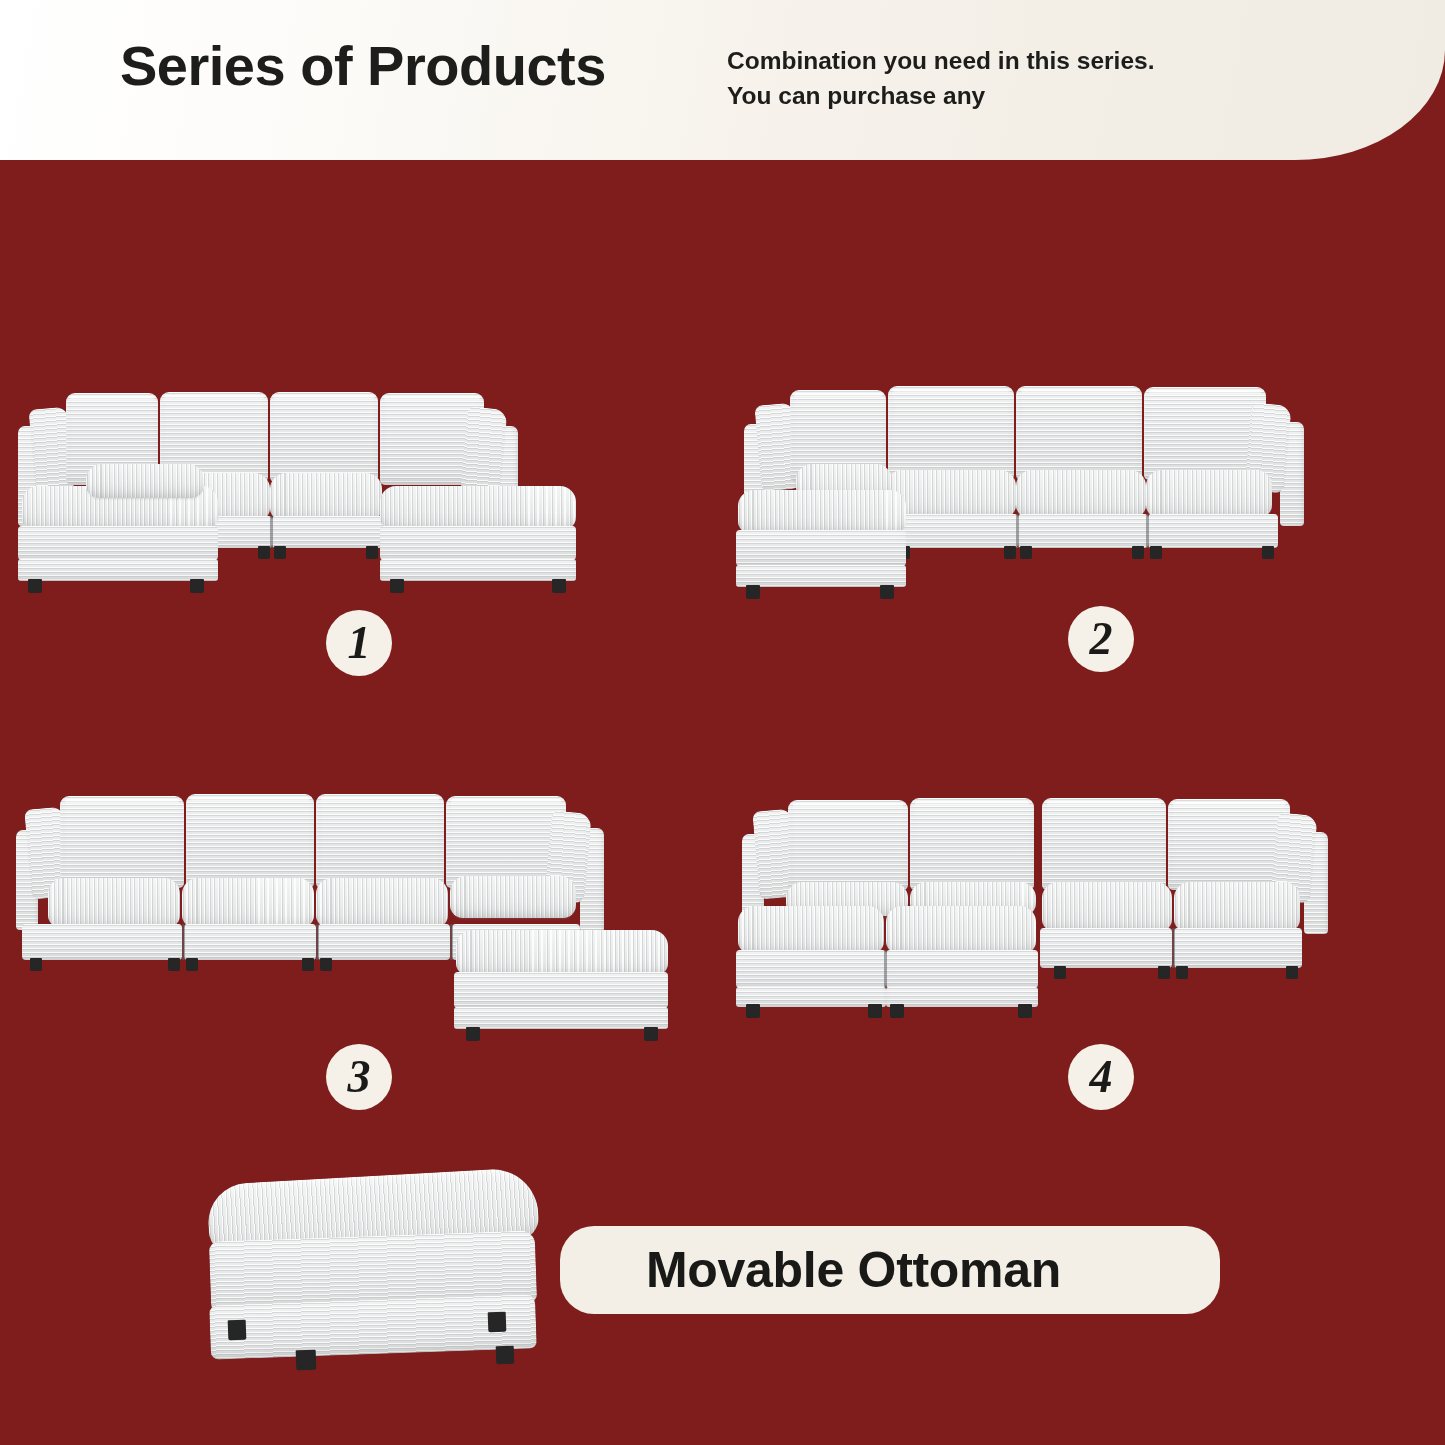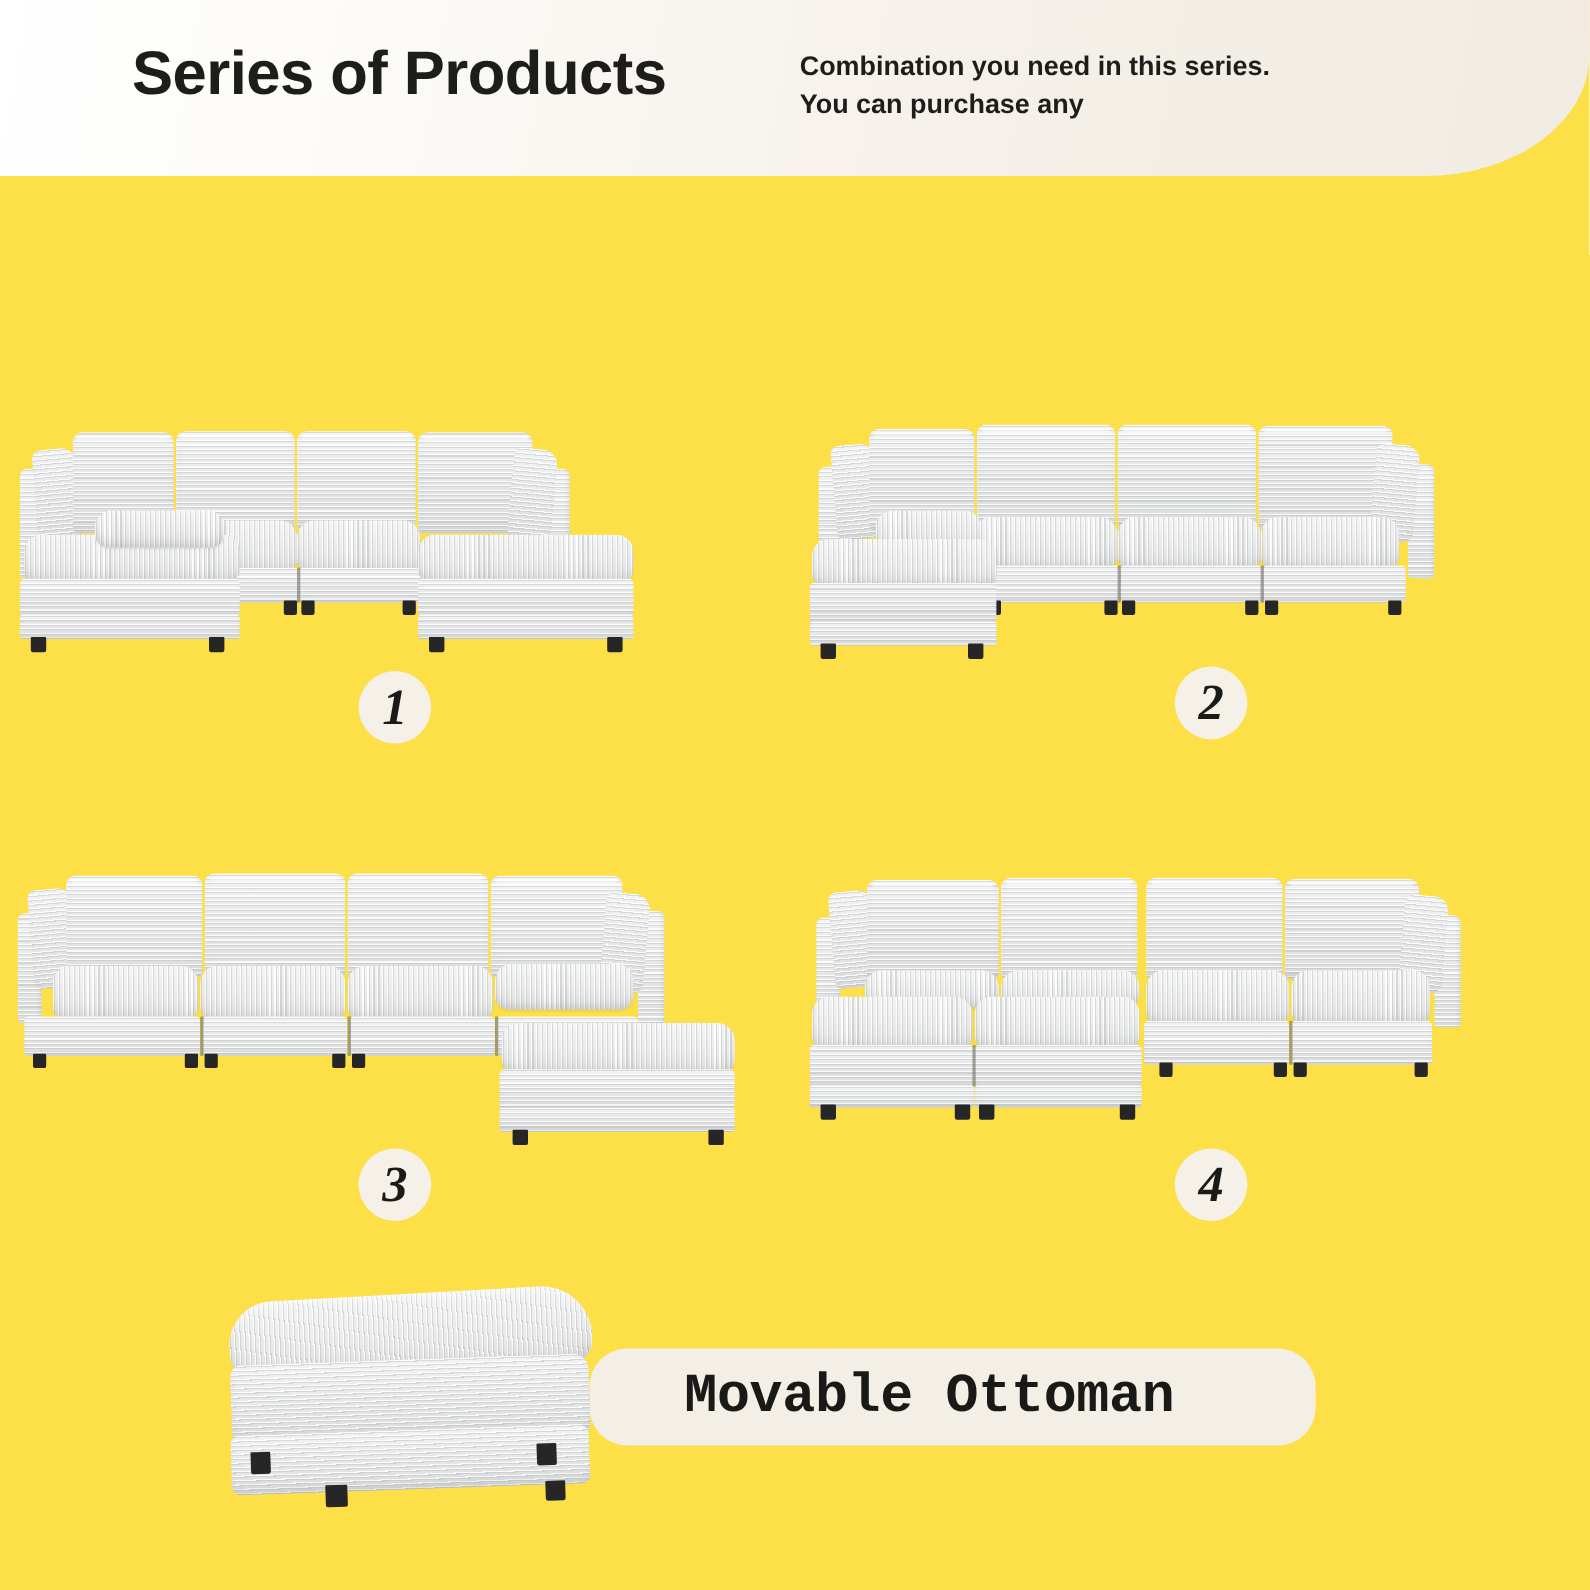"Series of Products" #page { background: #fde047 -> #7f1d1d }
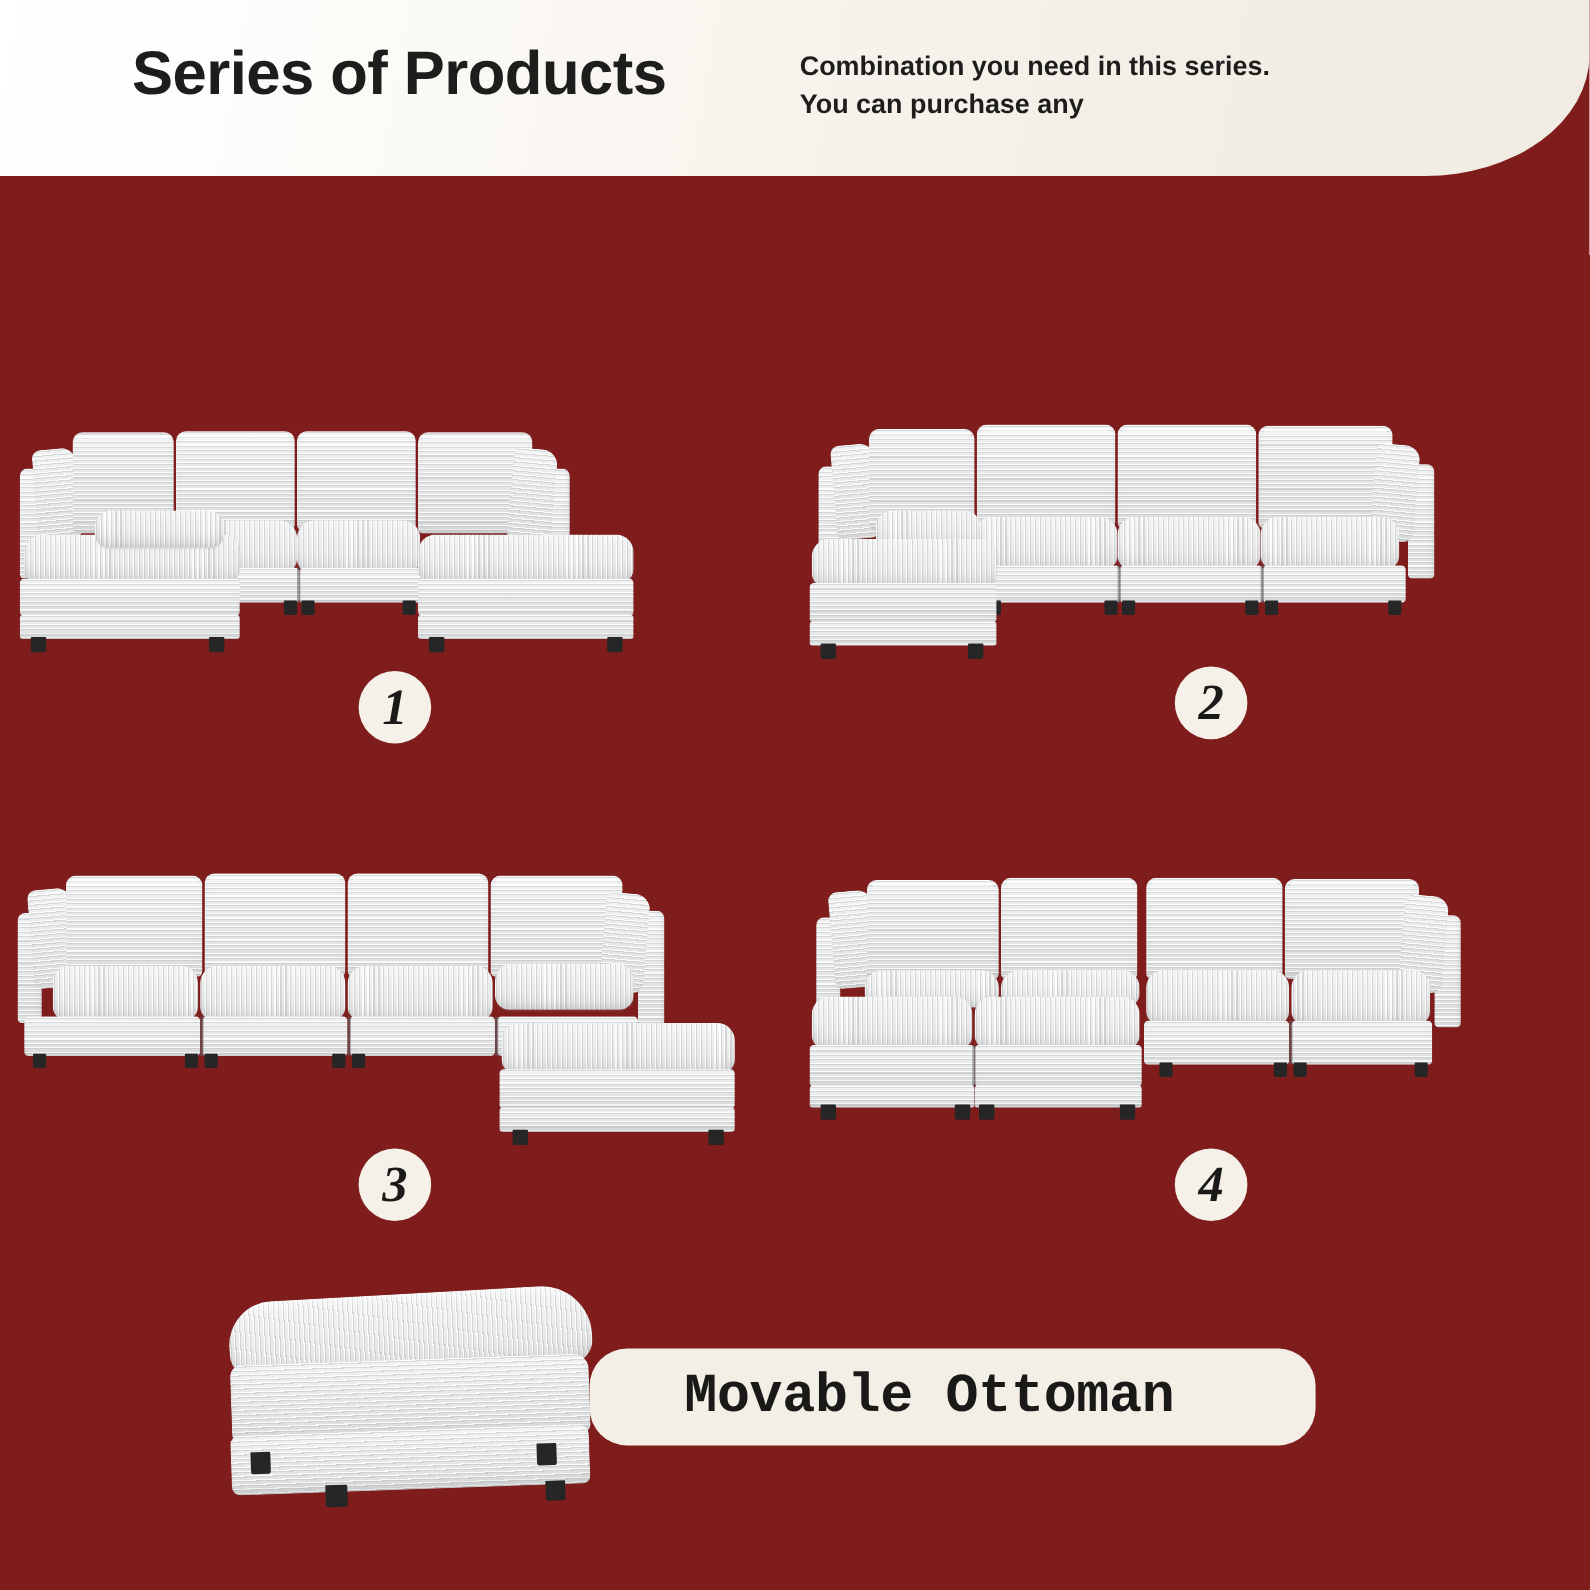"Movable Ottoman" div.pill { font-family: Liberation Mono, monospace -> none; left: 536px -> 560px }
